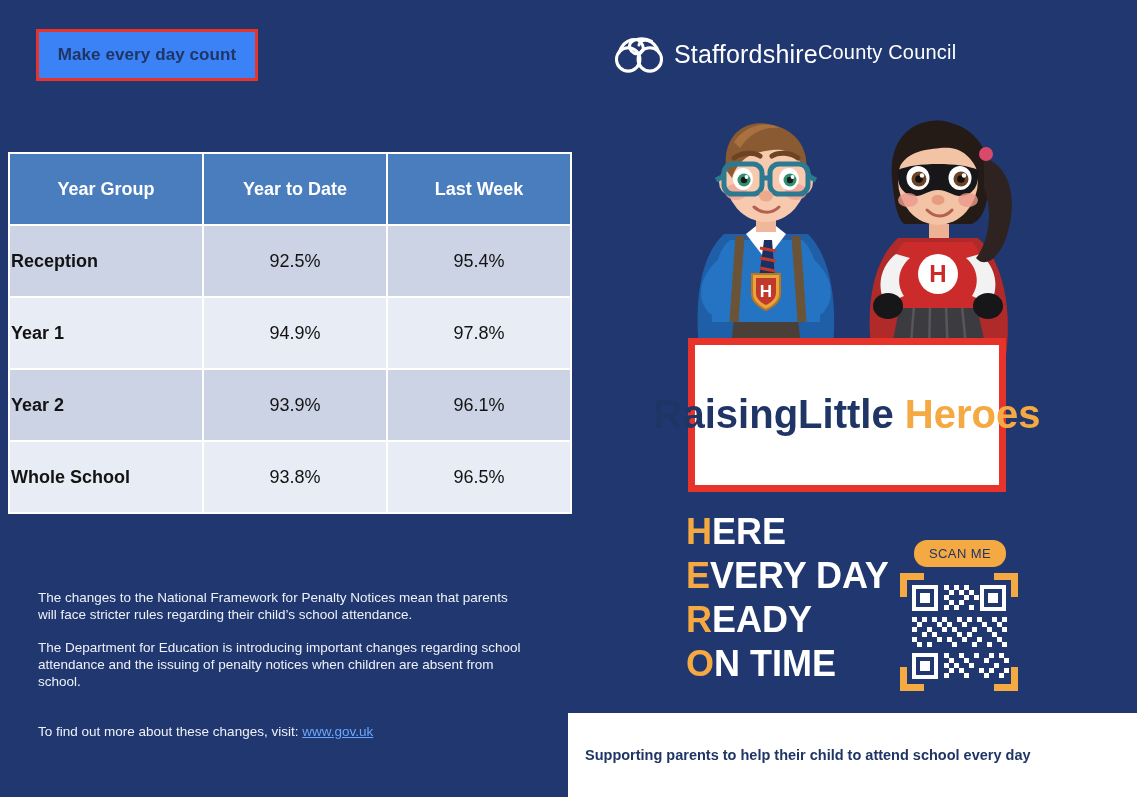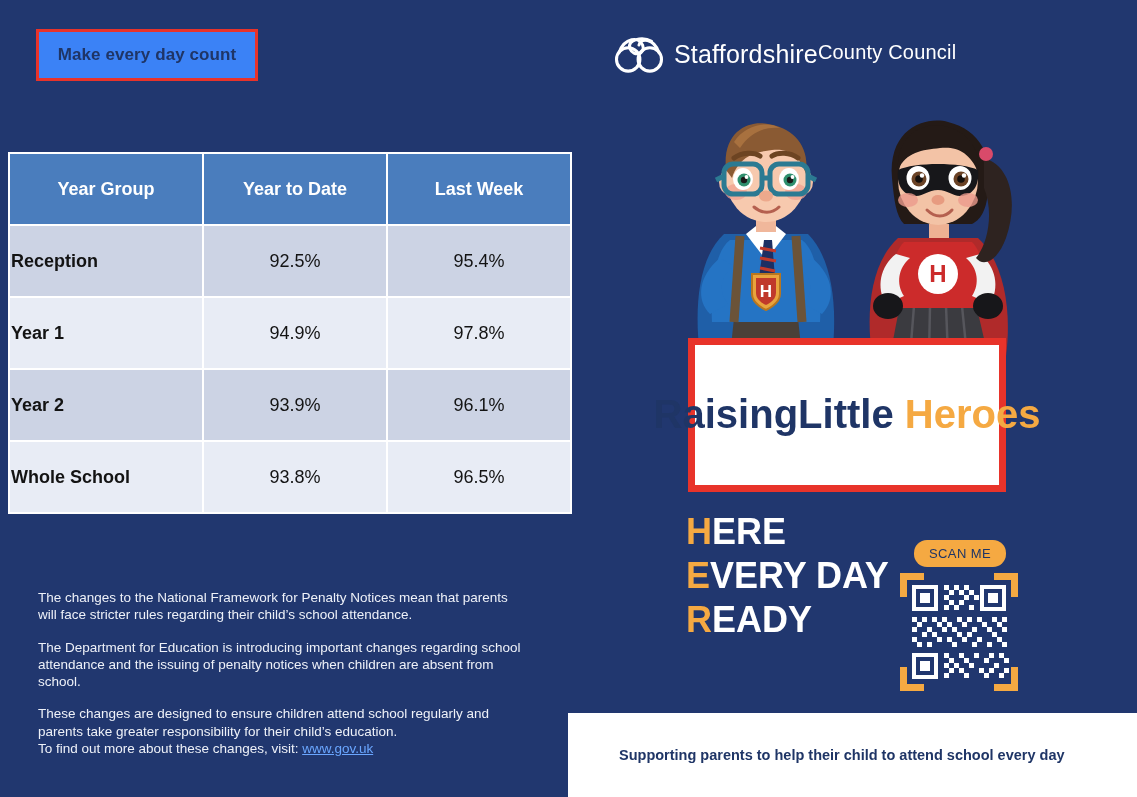"ON TIME" div.hero-line { html: none -> <div> <span>O</span><span>N TIME</span> </div> }
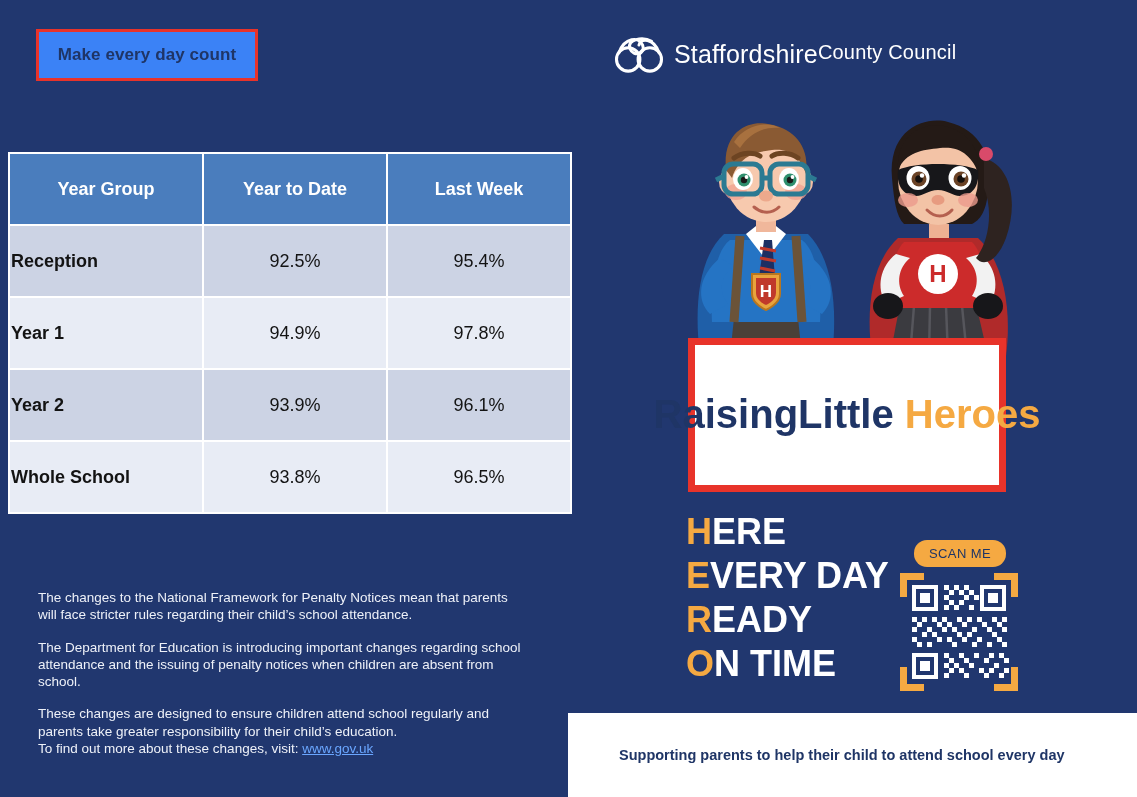"These changes are designed to" span { html: <span>These changes are designed to ensure children attend school regularly and parents take greater responsibility for their child’s education.</span> -> none }
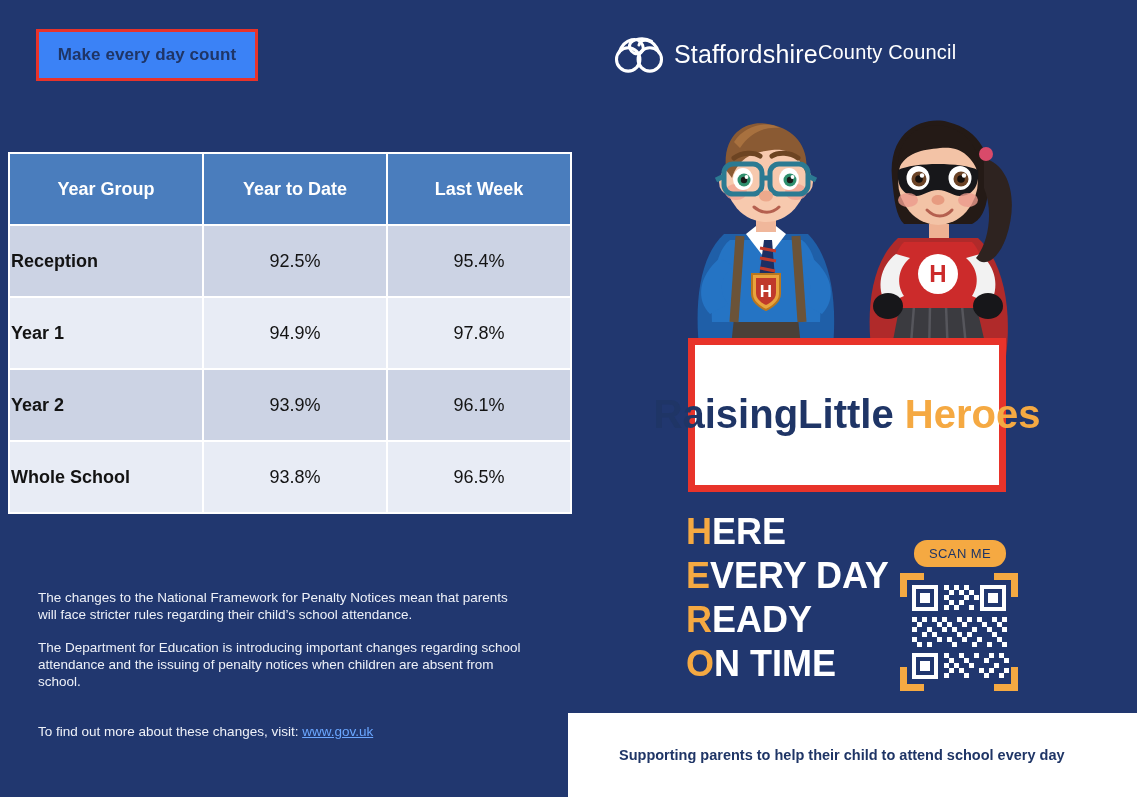"Supporting parents to help their" .footer-strip span { margin-left: 51px -> 17px }
